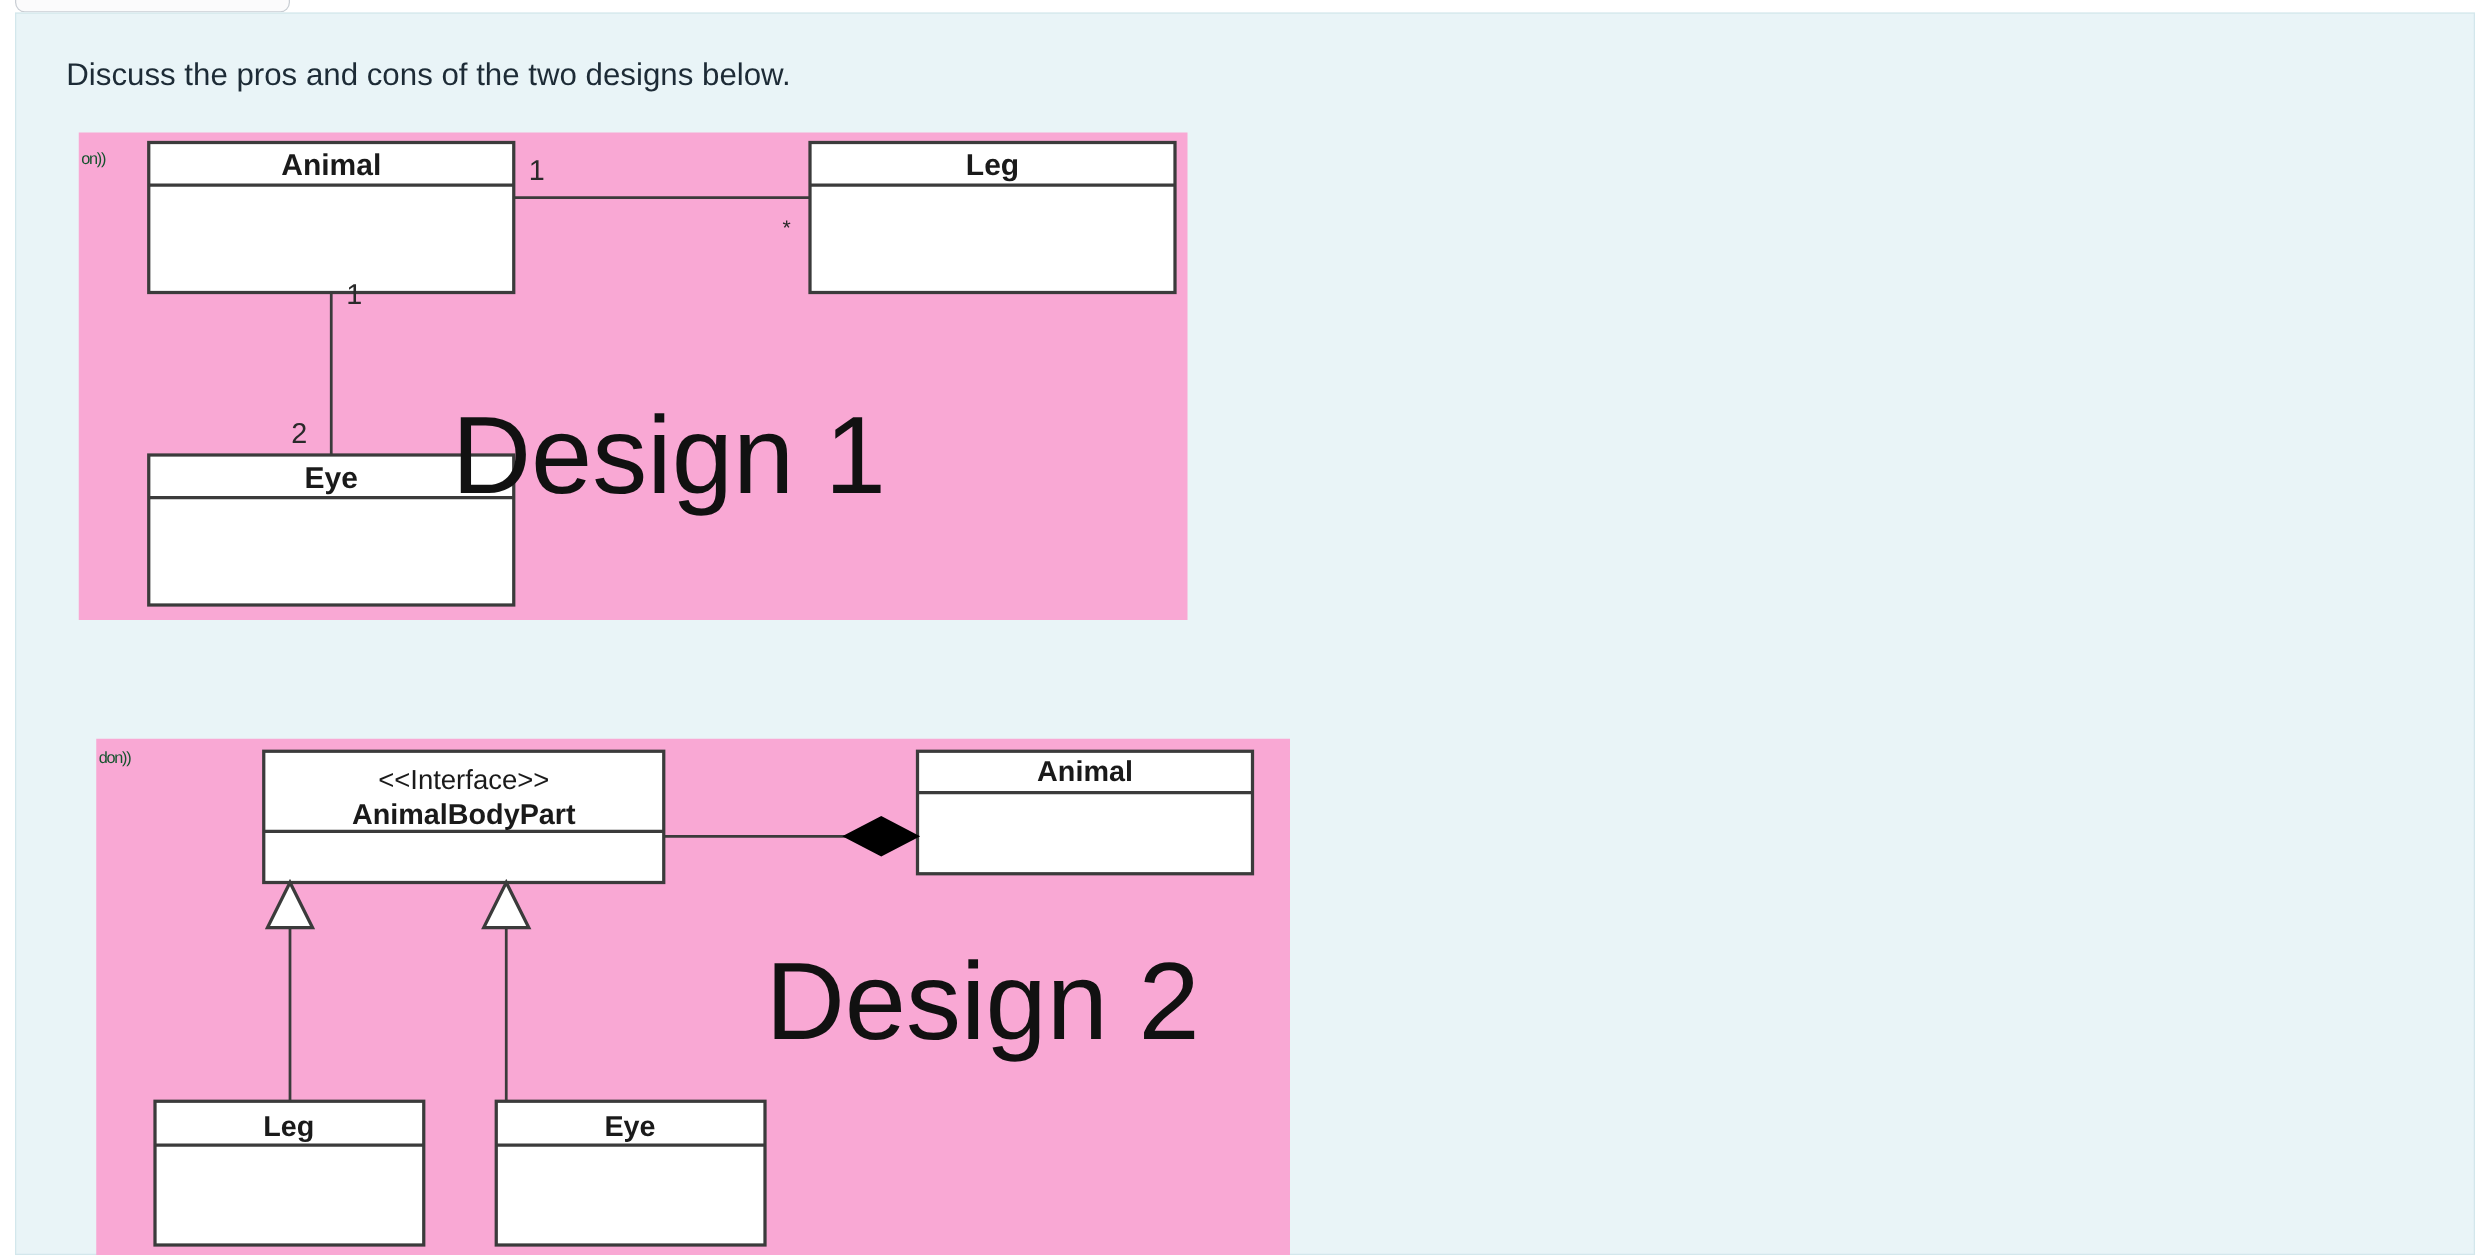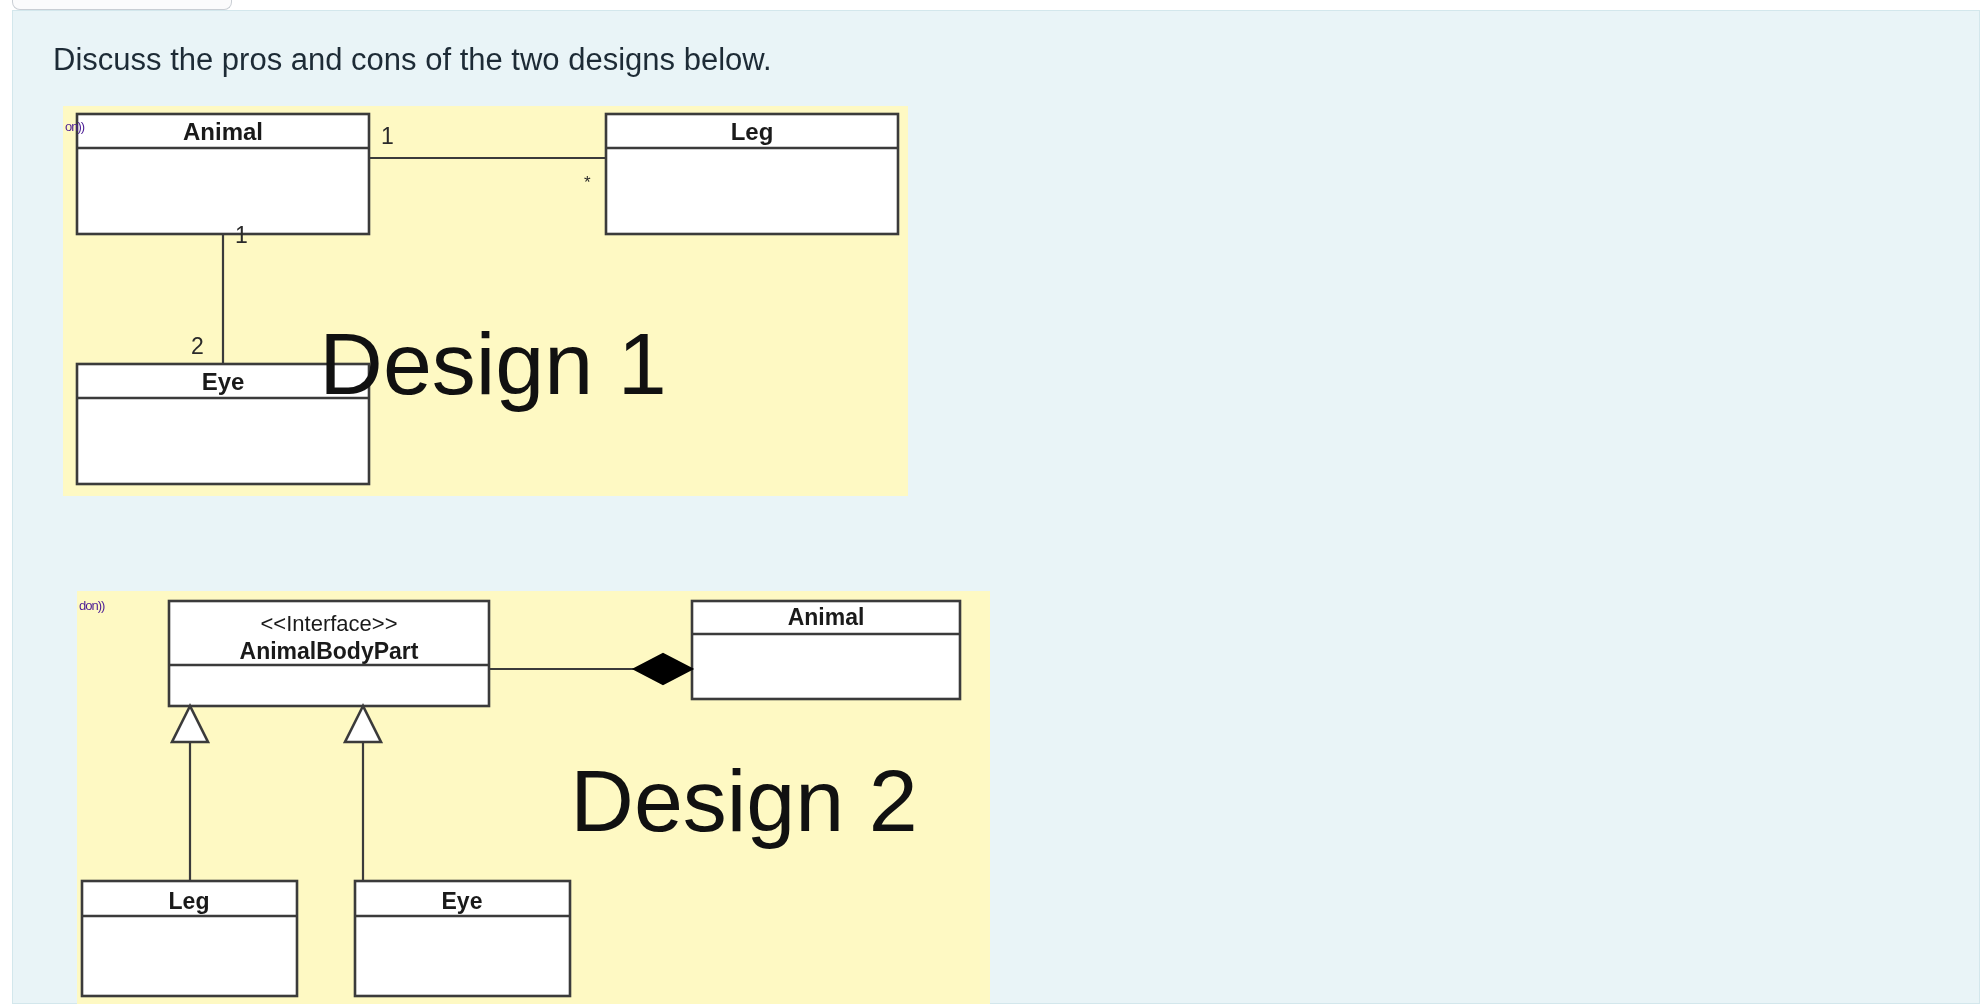"Discuss the pros and cons" .prompt { font-size: 31px -> 25px }
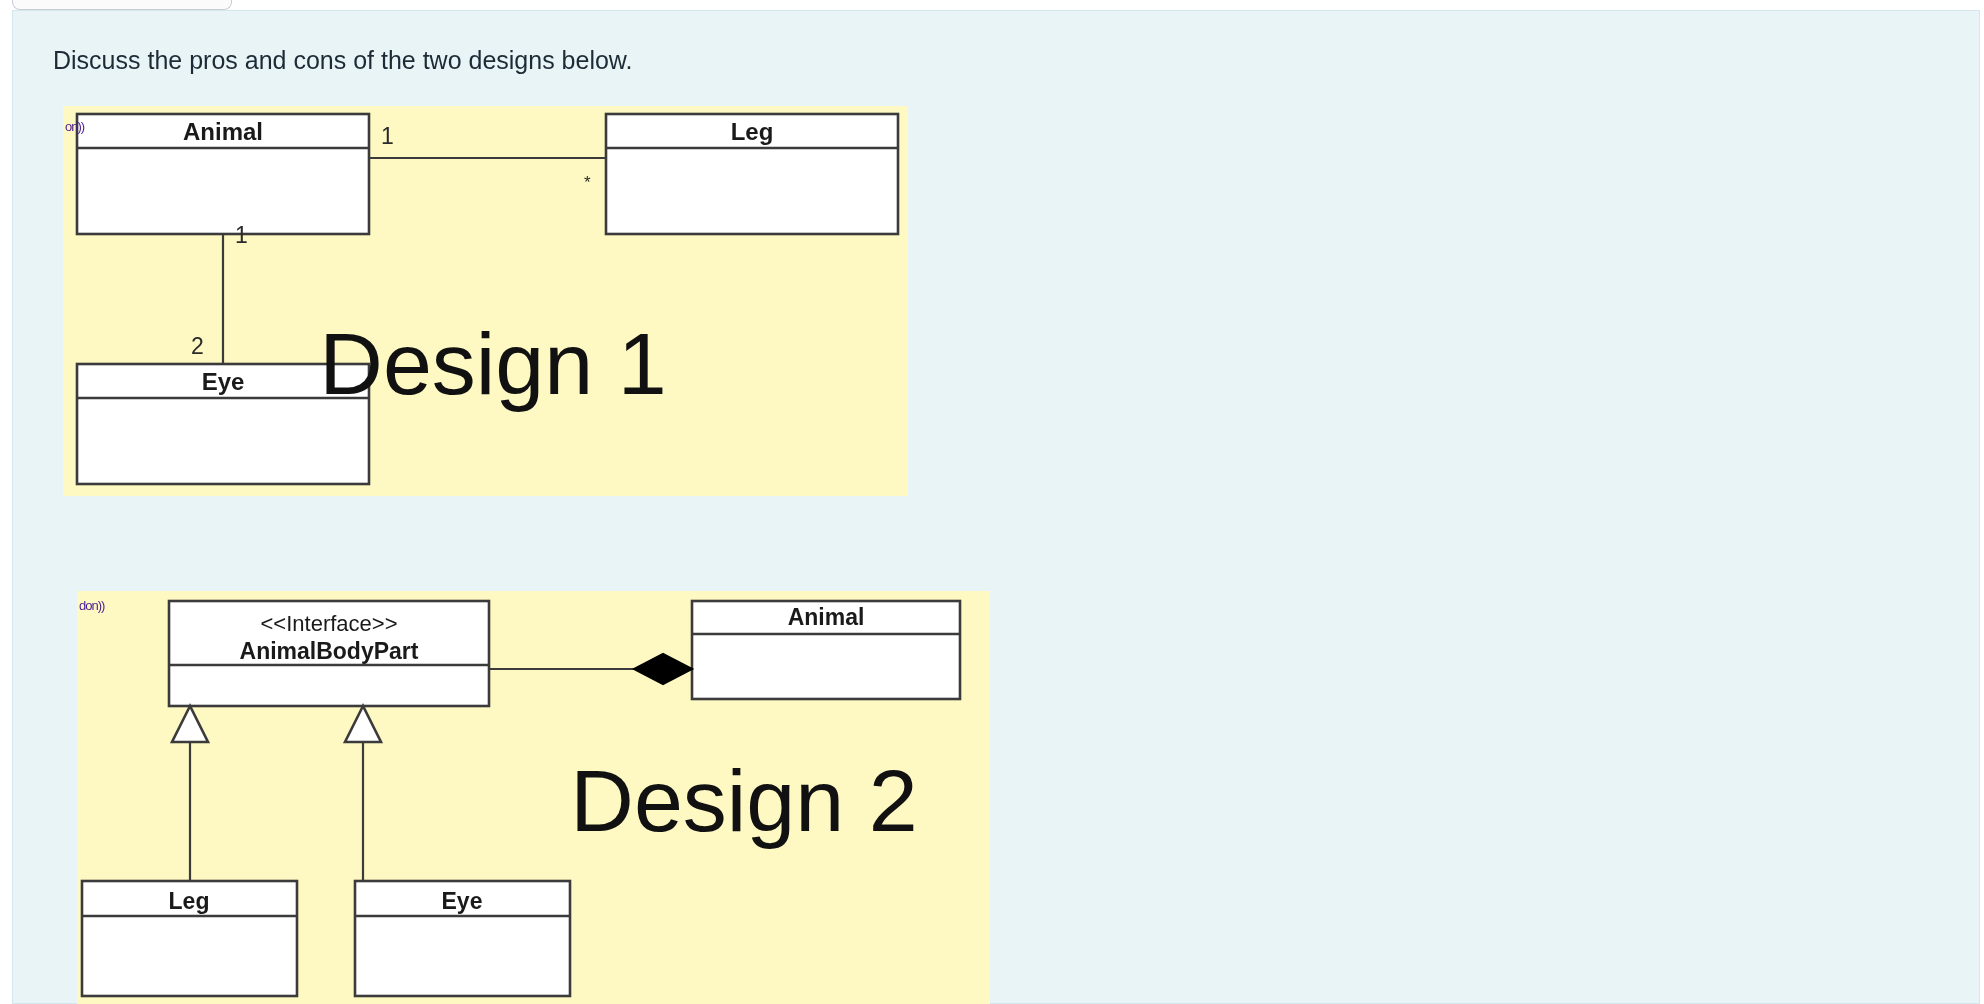"on))" .art-label { color: #4c1d95 -> #14532d }
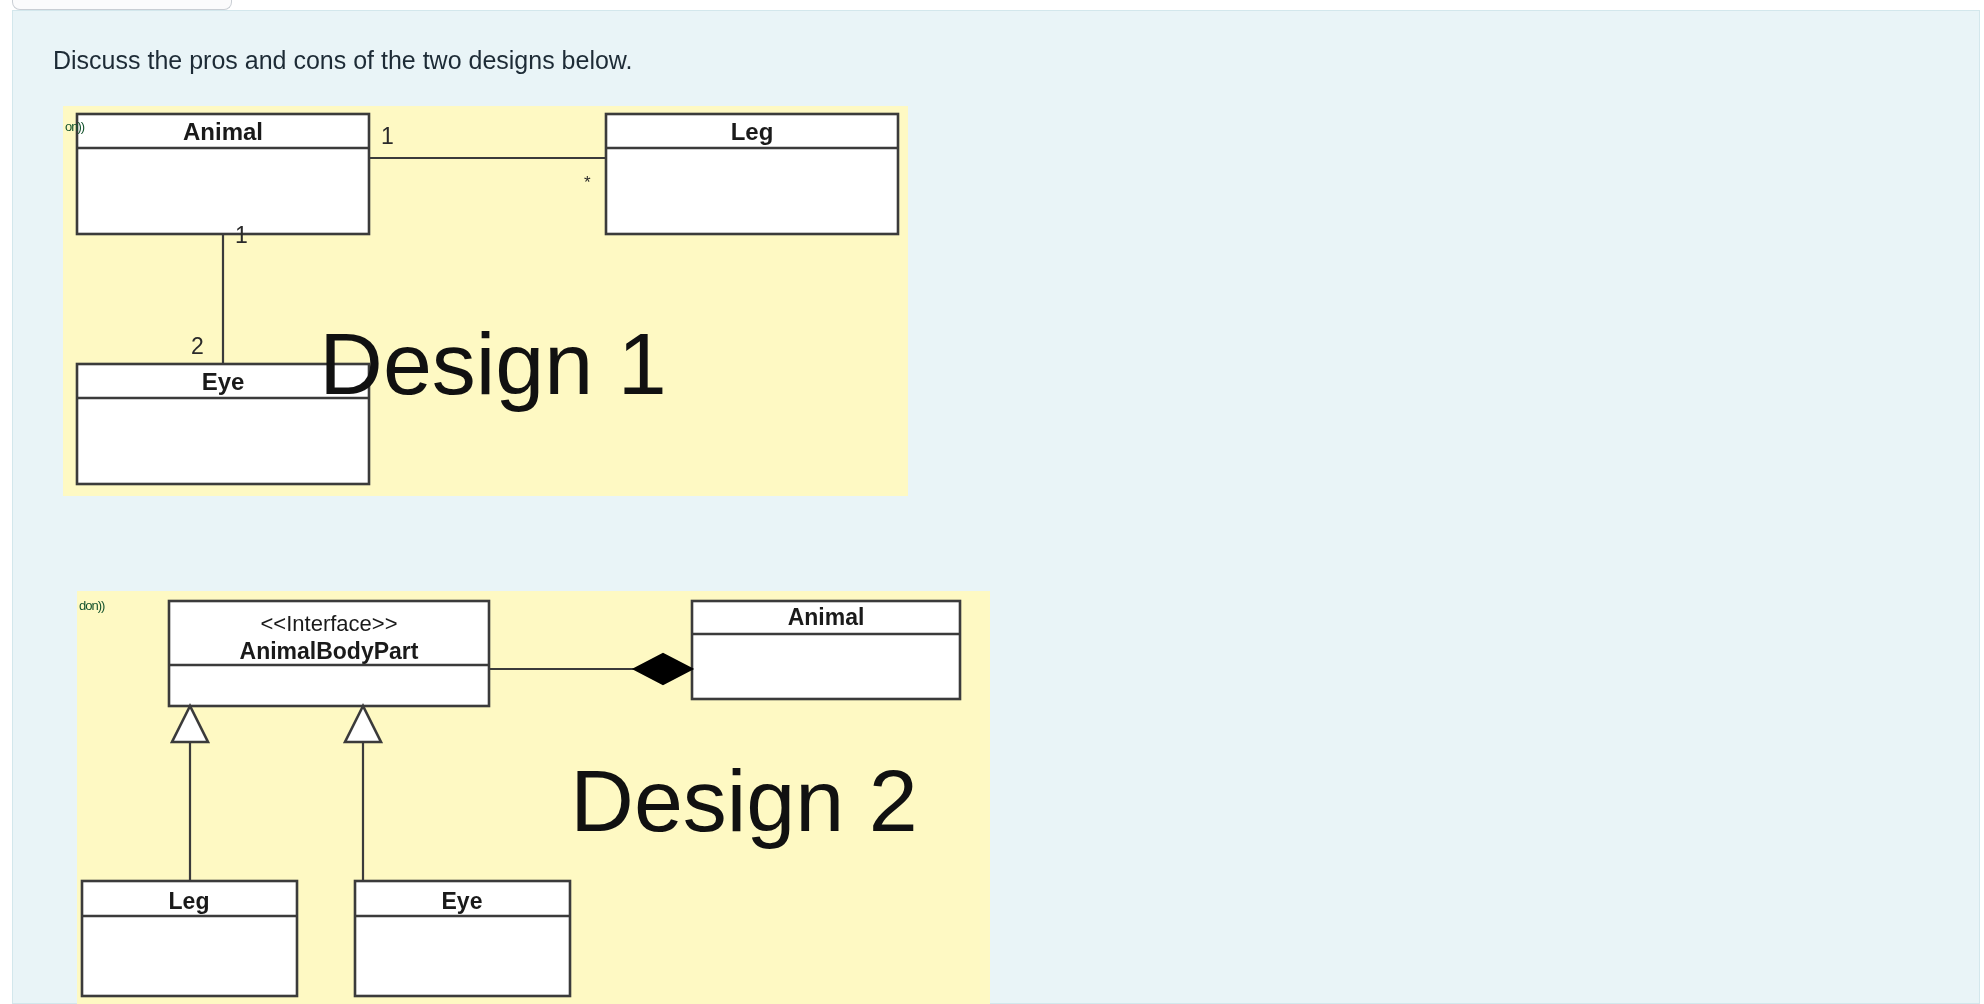"Animal" .diagram-img { background: #fef9c3 -> #f9a8d4; padding-left: none -> 42px }
